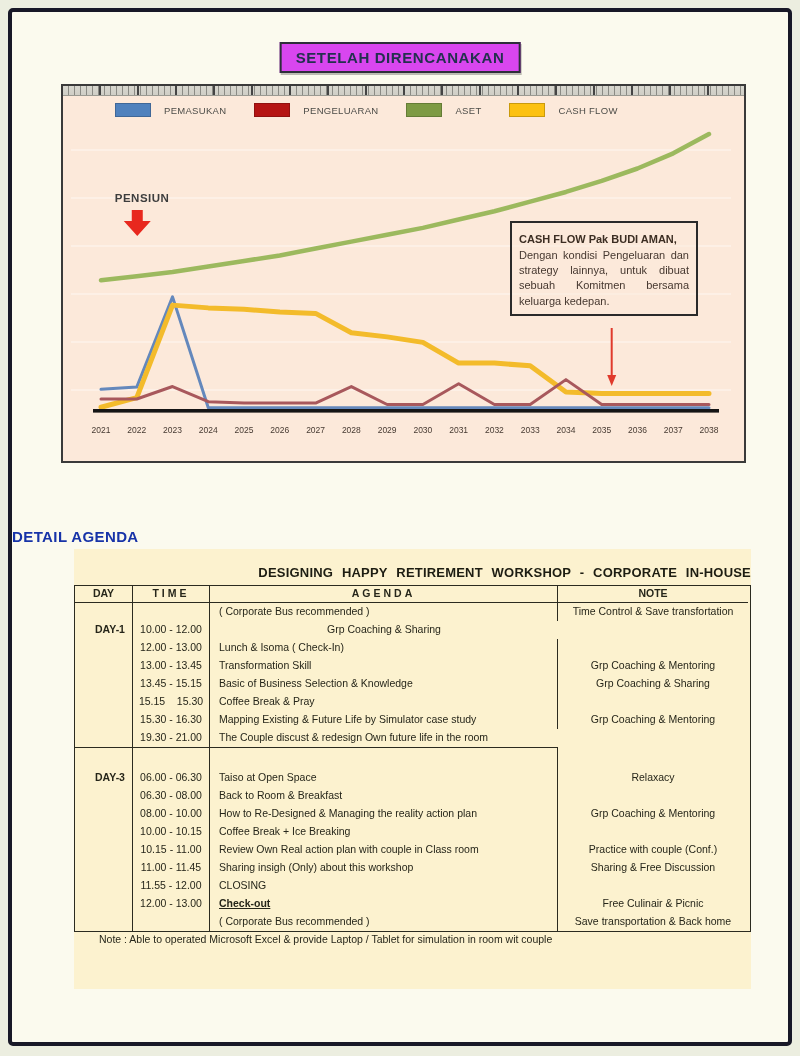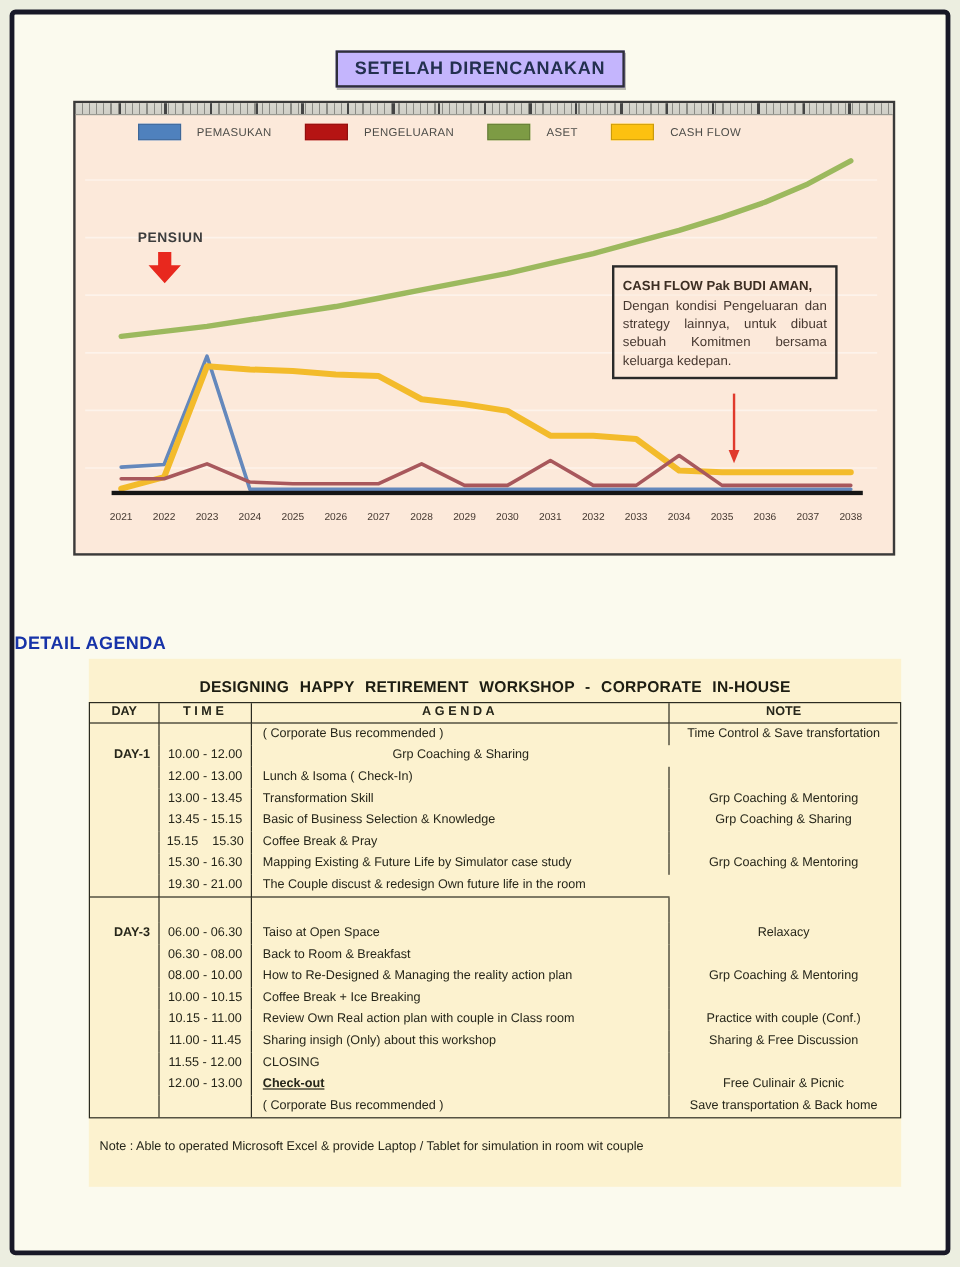"SETELAH DIRENCANAKAN" .title-box { background: #c4b5fd -> #d946ef }
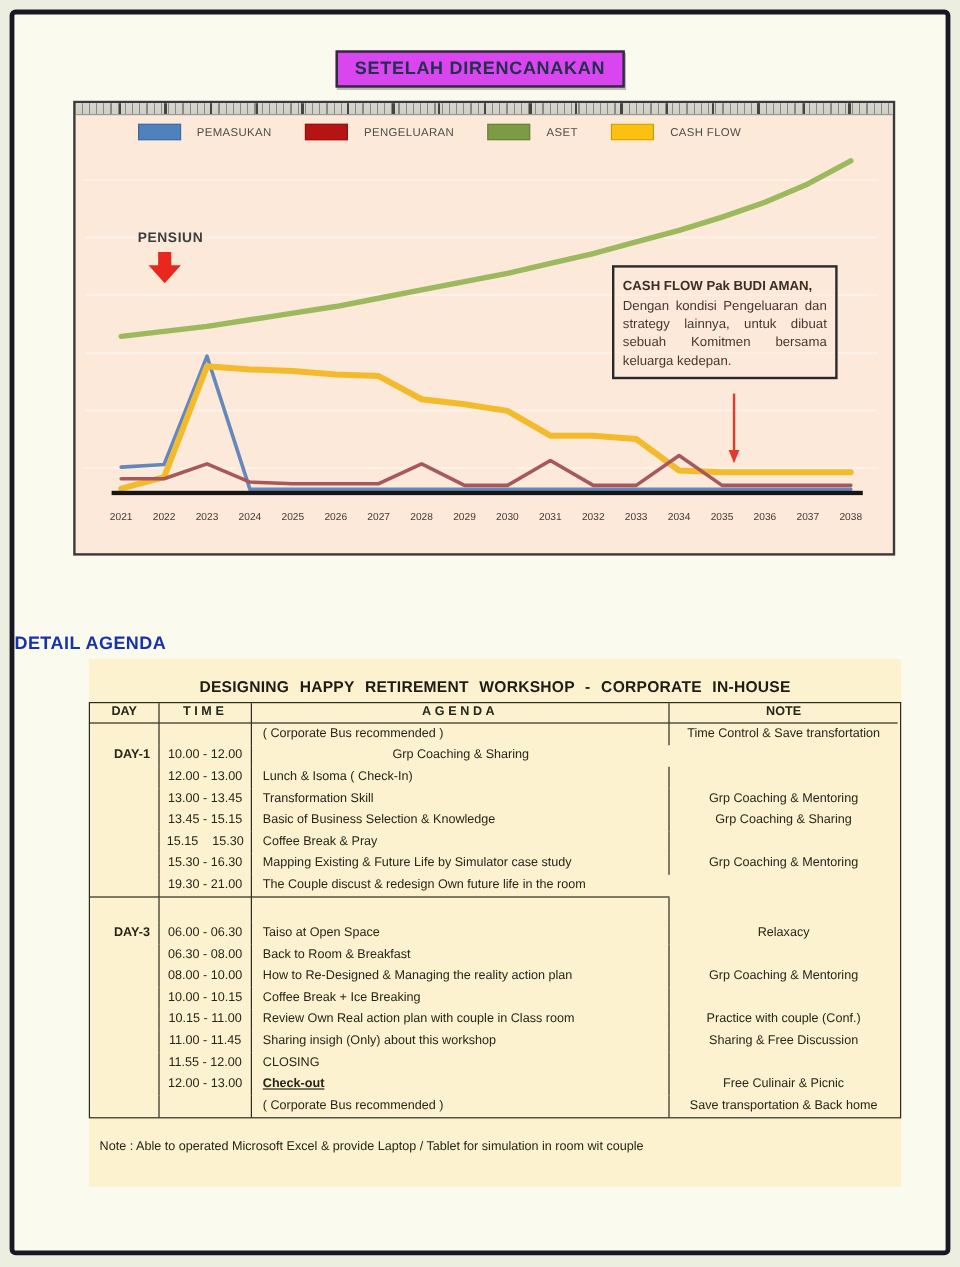"DESIGNING HAPPY RETIREMENT WORKSHOP -" .panel-title { text-align: center -> right }
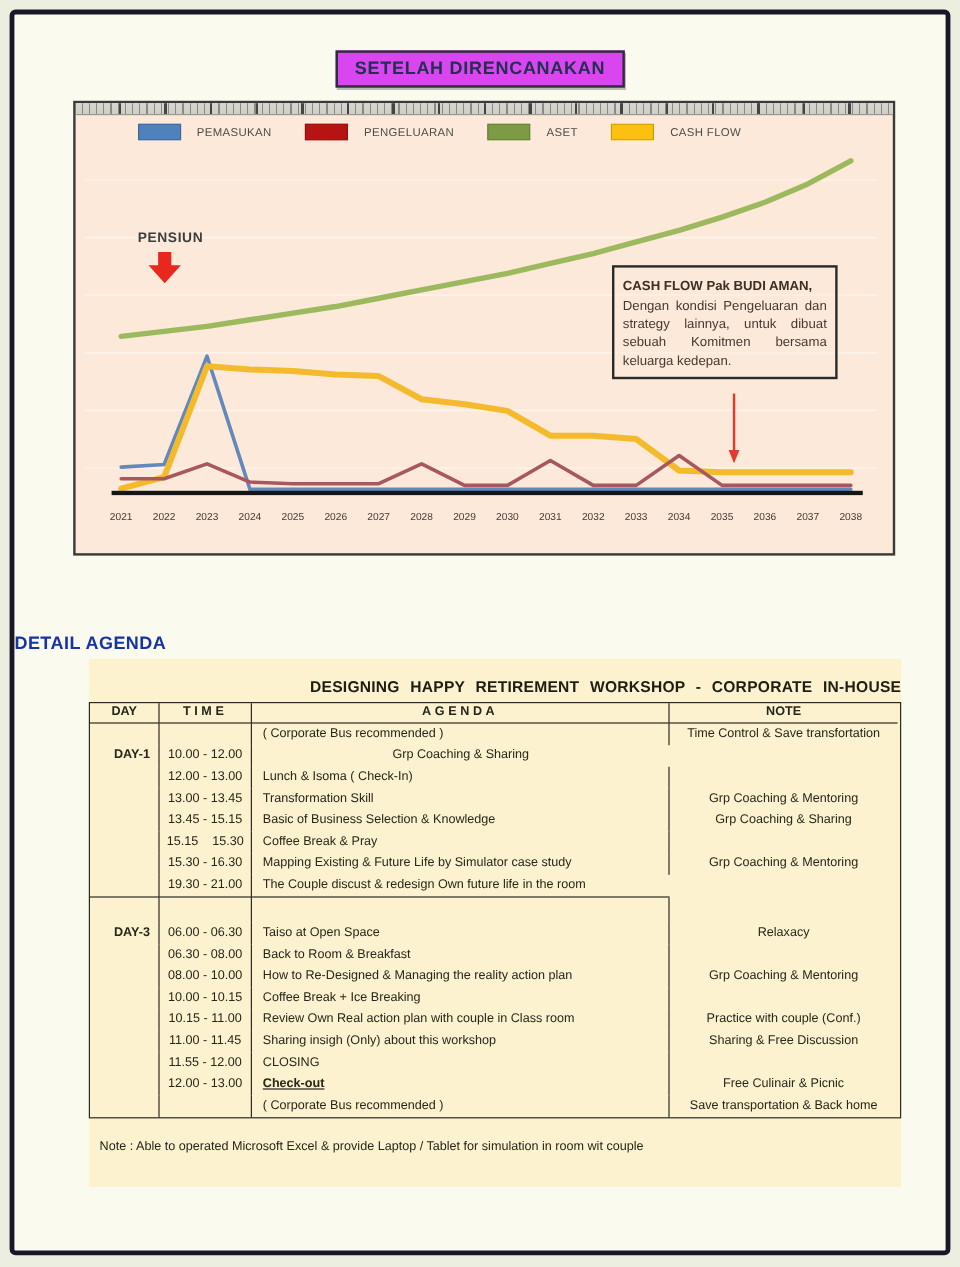"Note : Able to operated" .panel-note { margin-top: 17px -> 1px; padding-left: 9px -> 25px }
